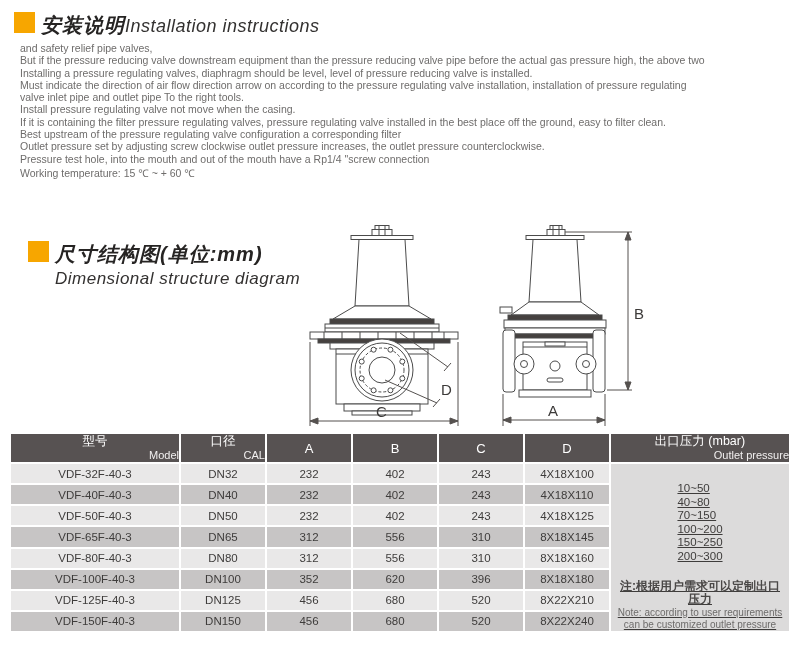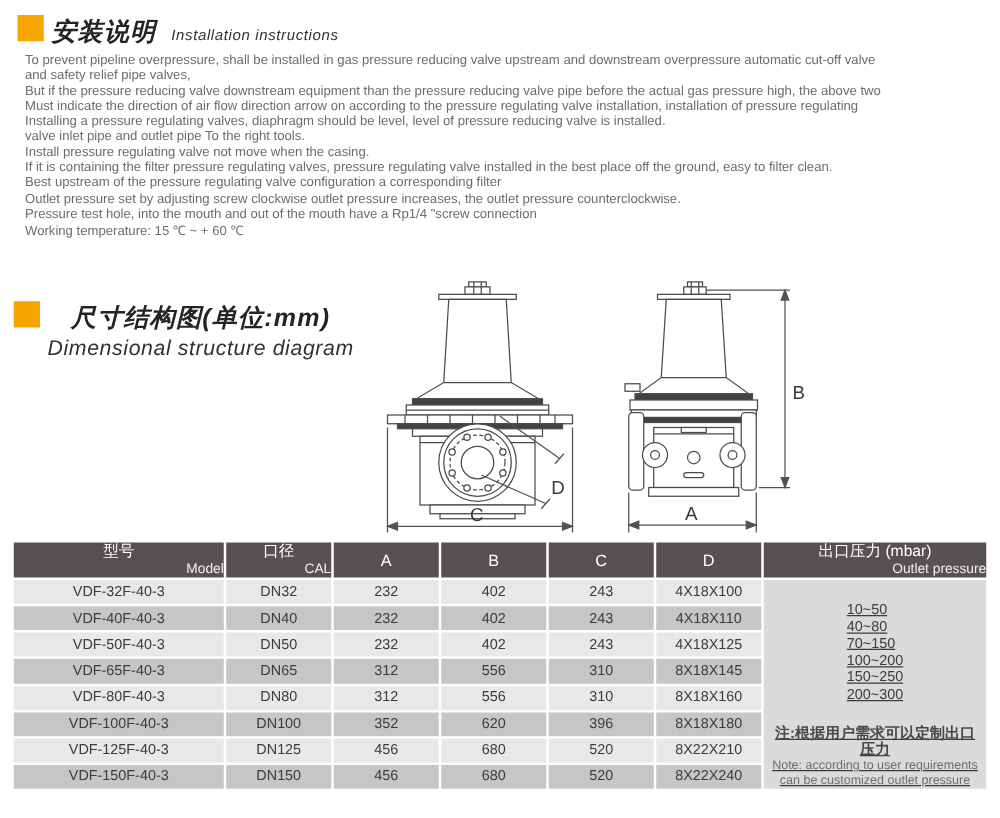"Installation instructions" .title-en { font-size: 12px -> 18px; margin-left: 12px -> 0 }
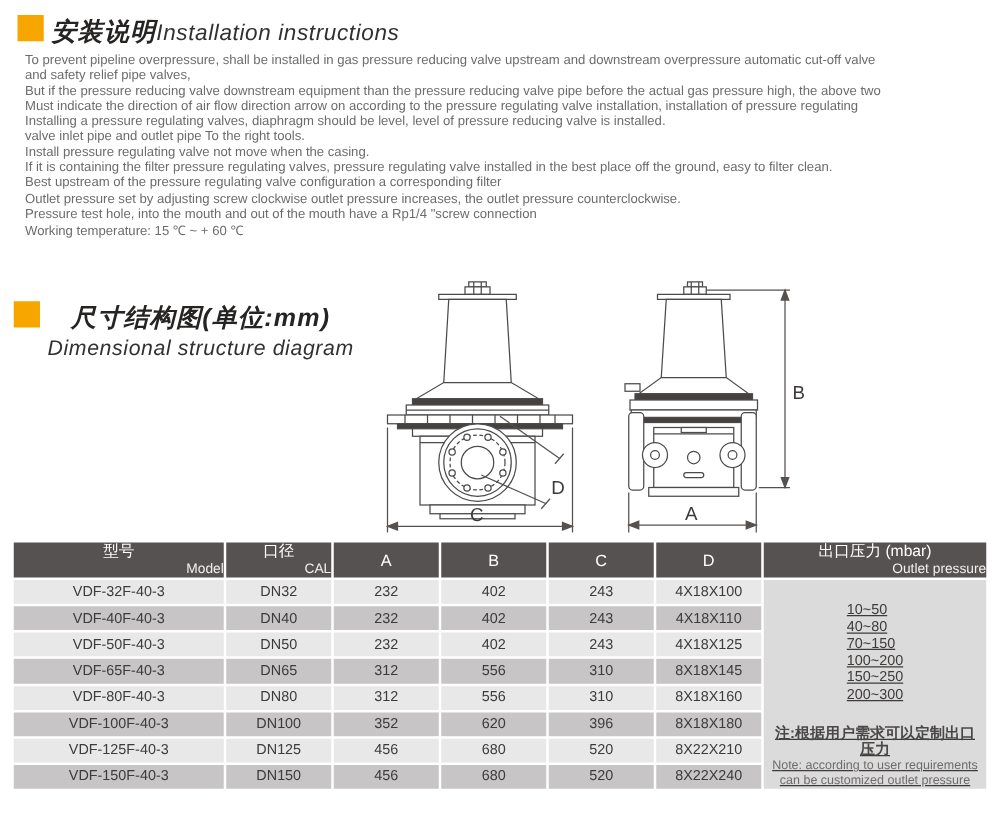"To prevent pipeline overpressure, shall" div { html: <div>To prevent pipeline overpressure, shall be installed in gas pressure reducing valve upstream and downstream overpressure automatic cut-off valve</div> -> none }
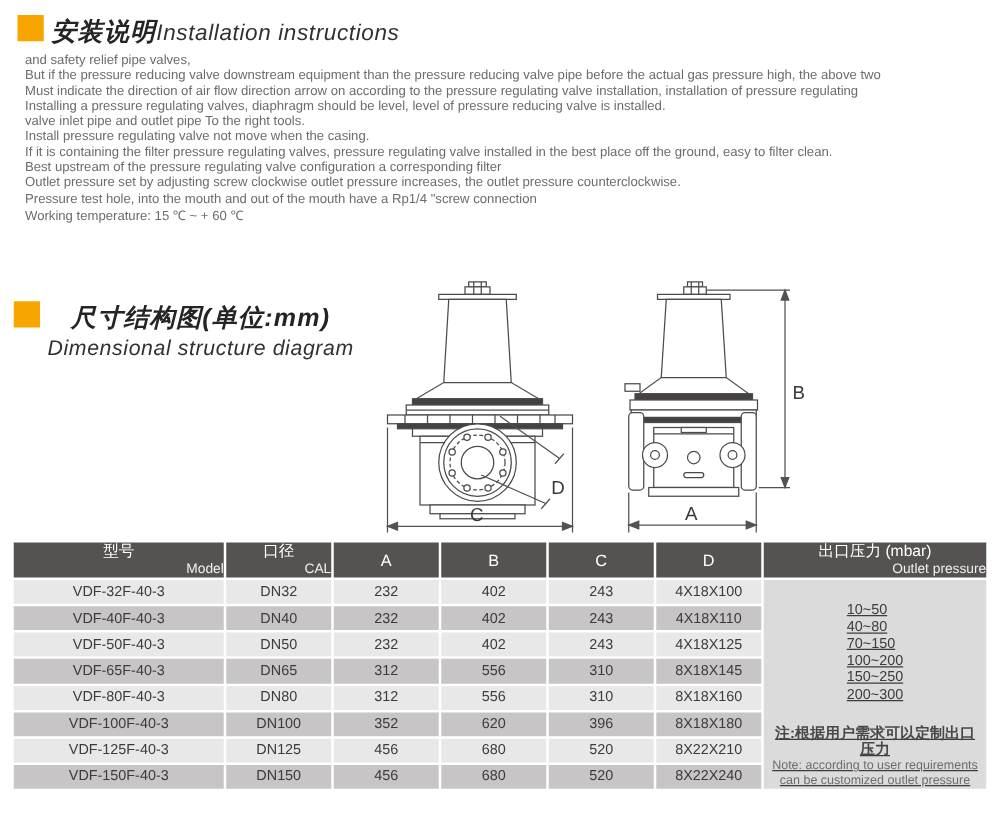"Must indicate the direction of" div { order: before "Installing a pressure regulating valves," -> after "Installing a pressure regulating valves," }
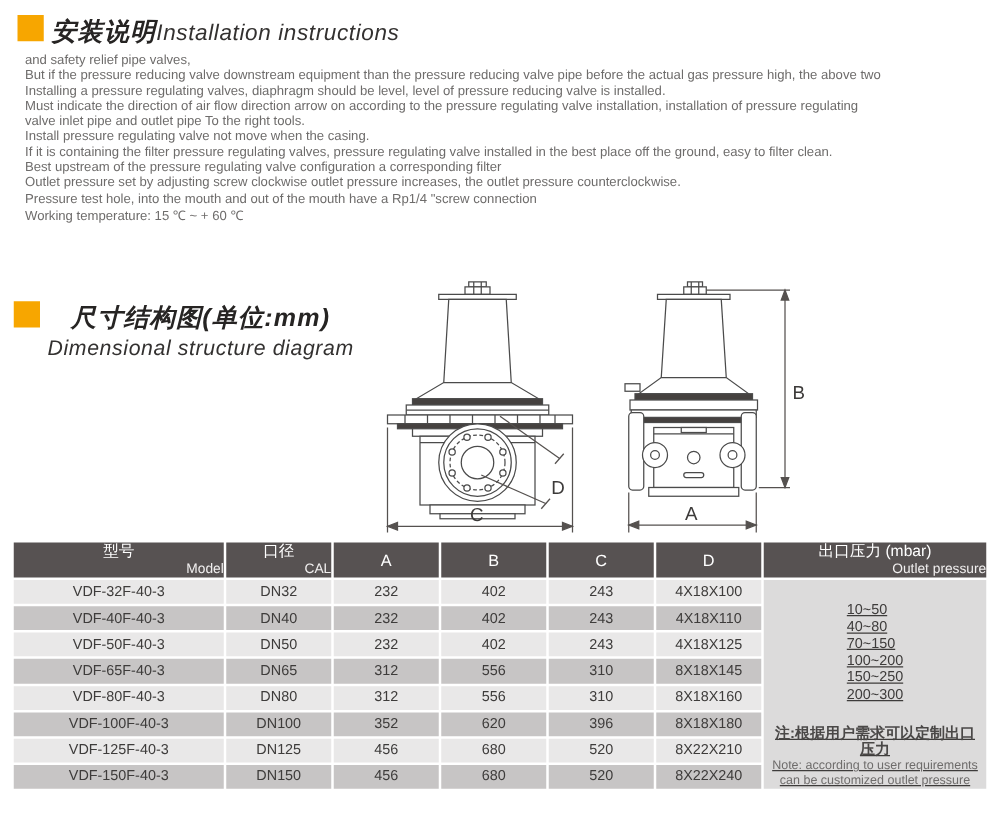"尺寸结构图(单位:mm)" .sec2 { left: 11px -> 28px; text-align: center -> none }
